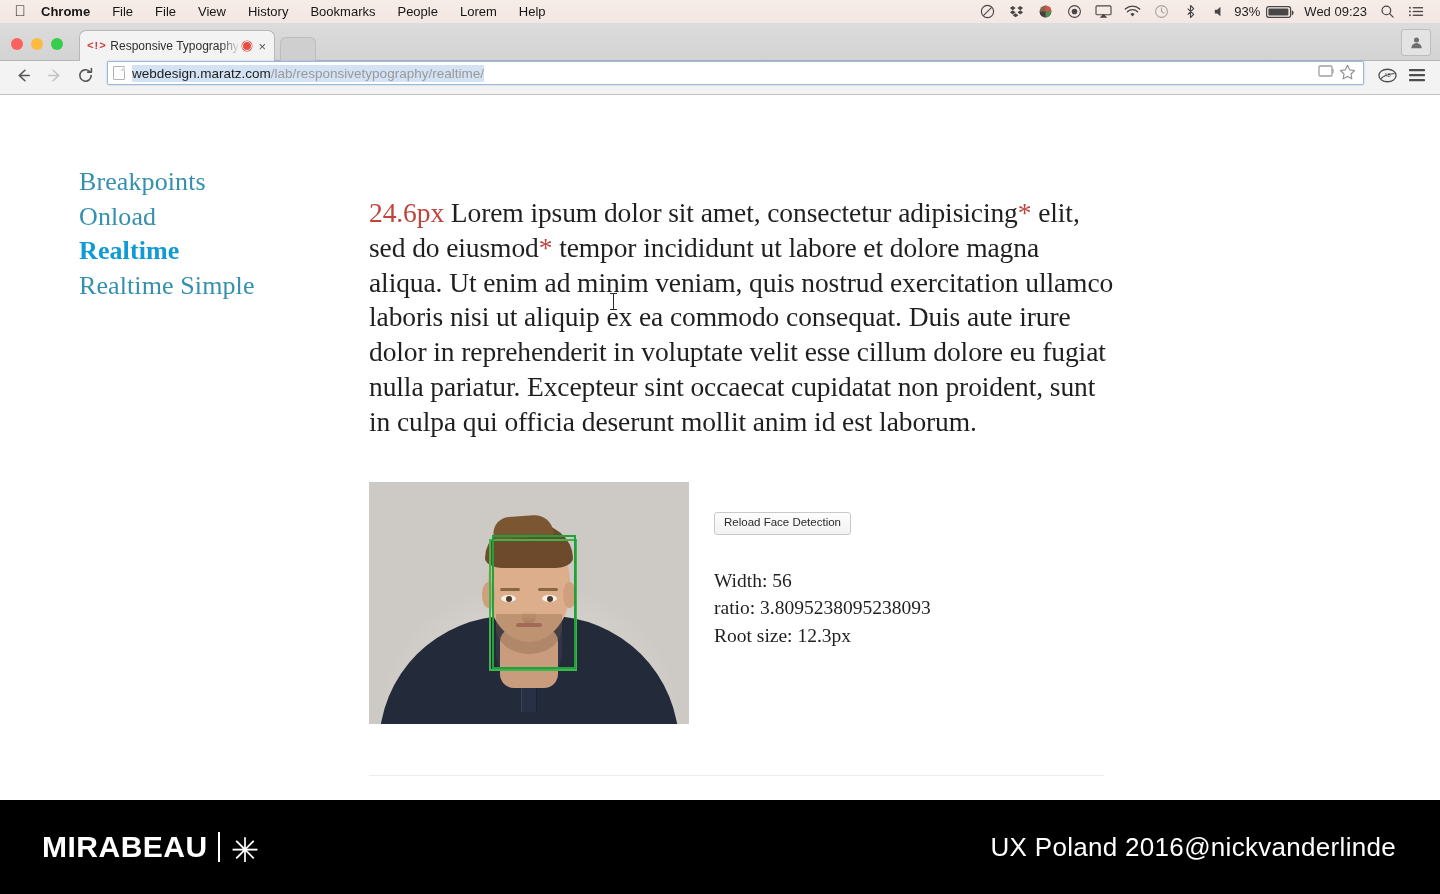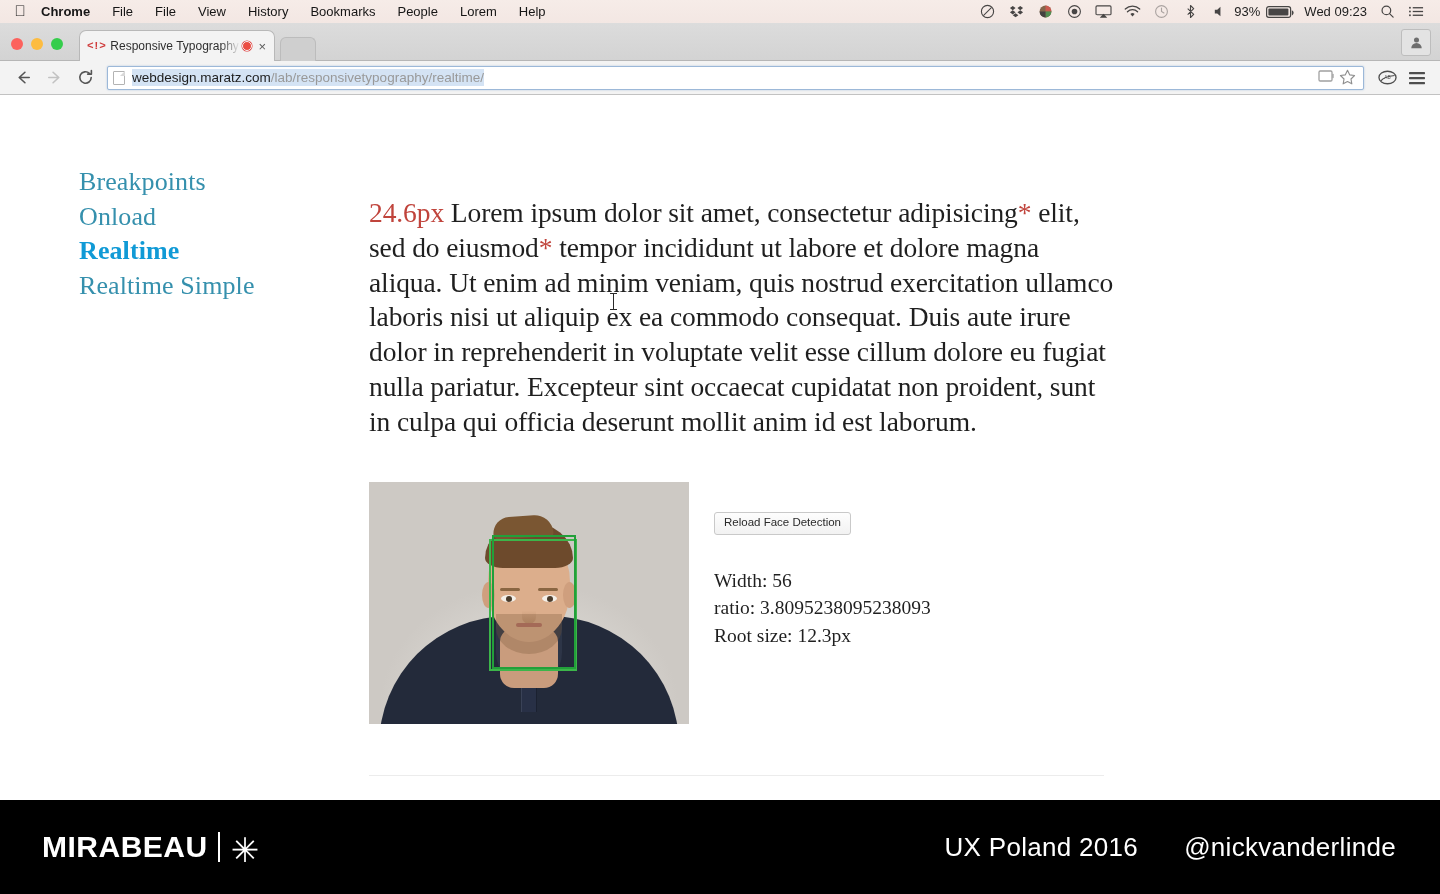"webdesign.maratz.com/lab/responsivetypog" .toolbar { align-items: center -> none }
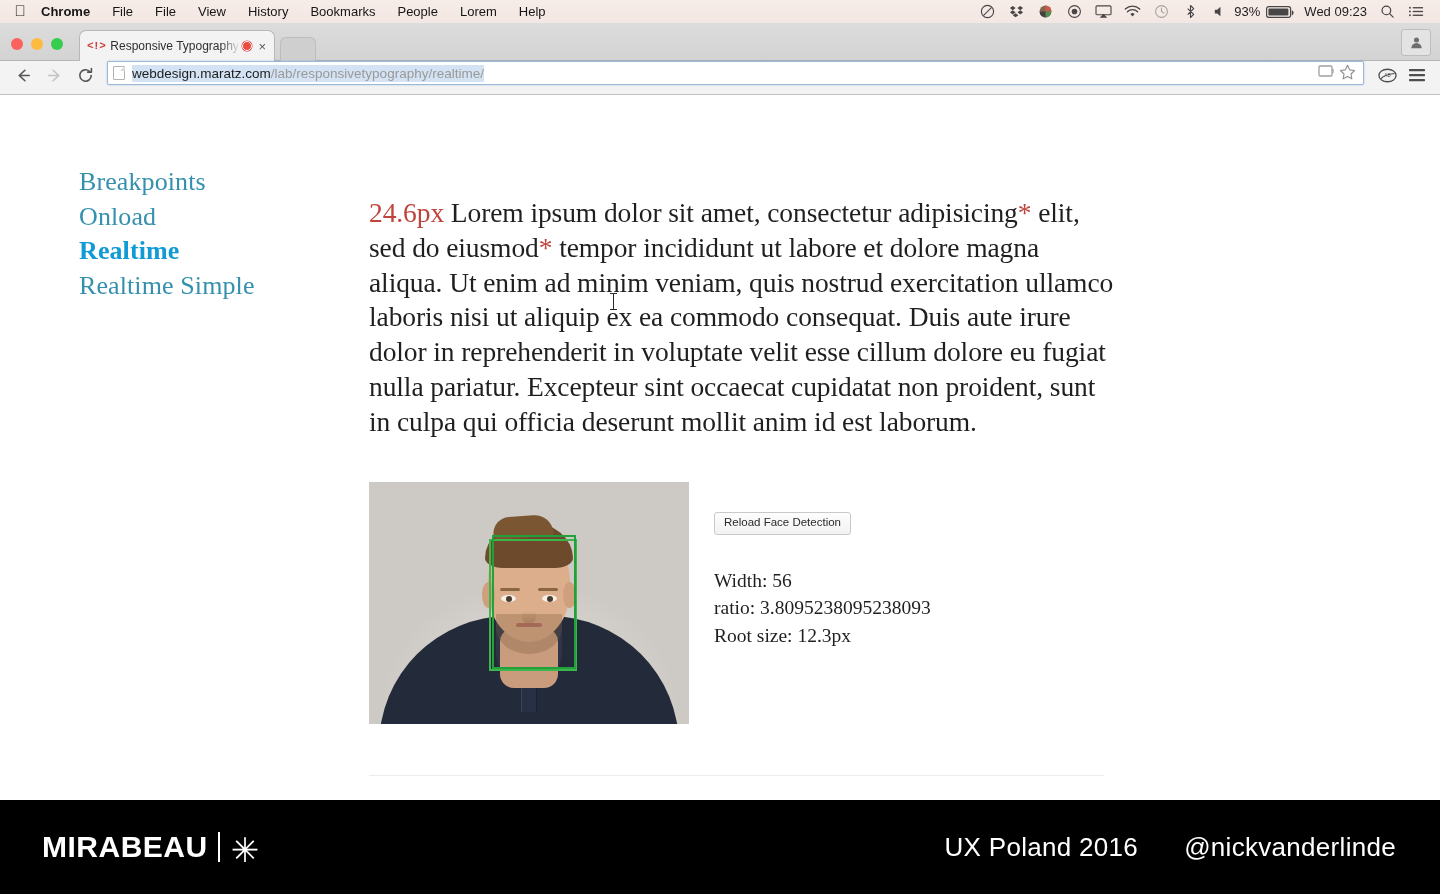"UX Poland 2016" .bottom-right { gap: 46px -> none }
